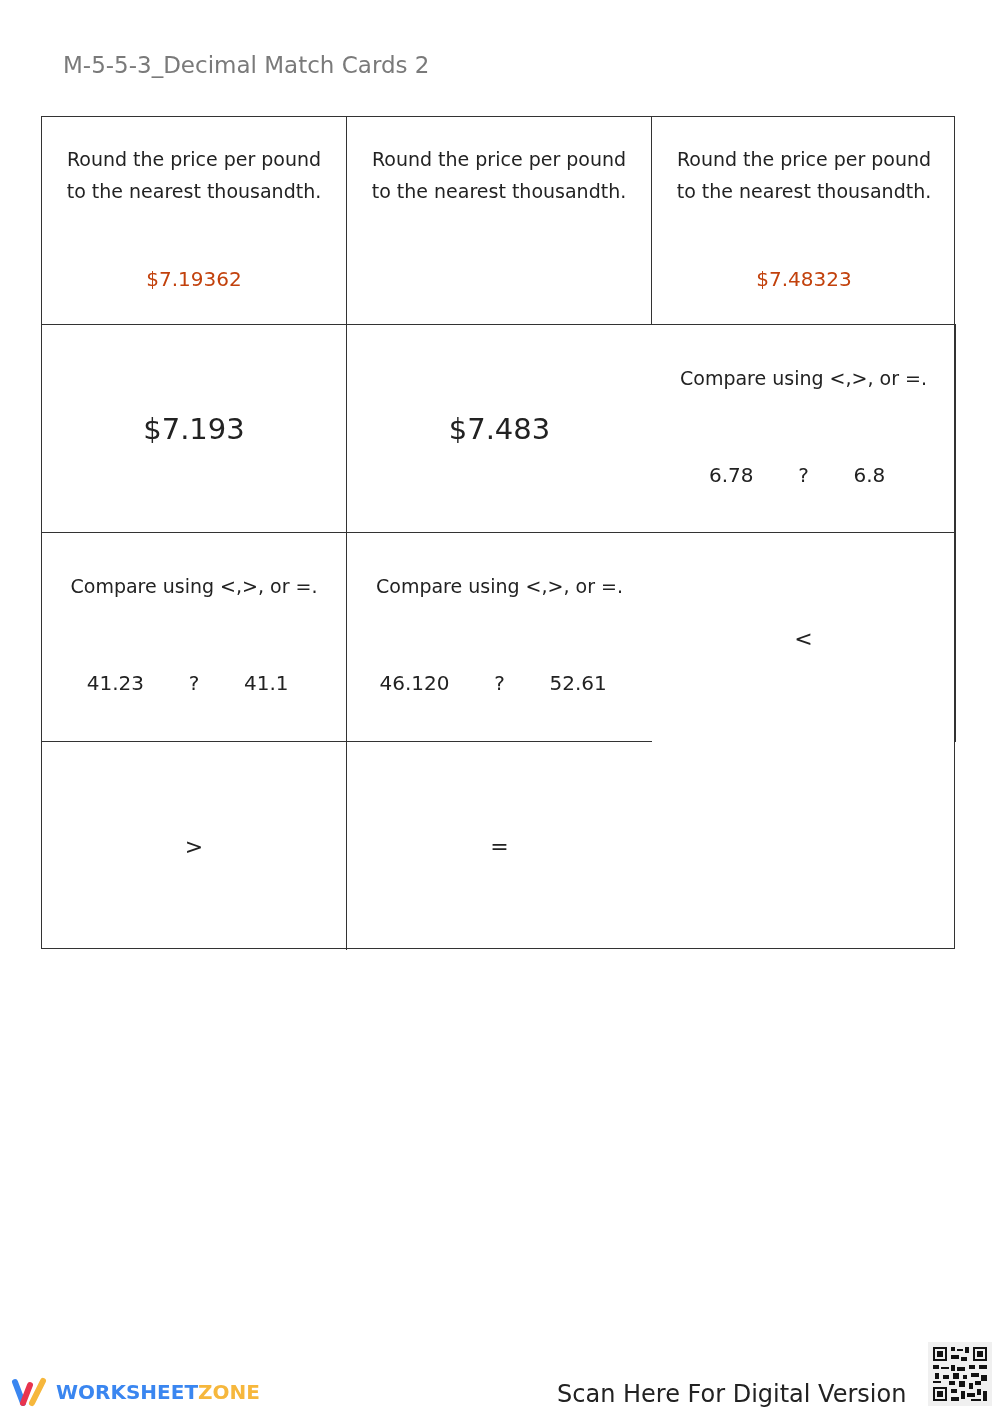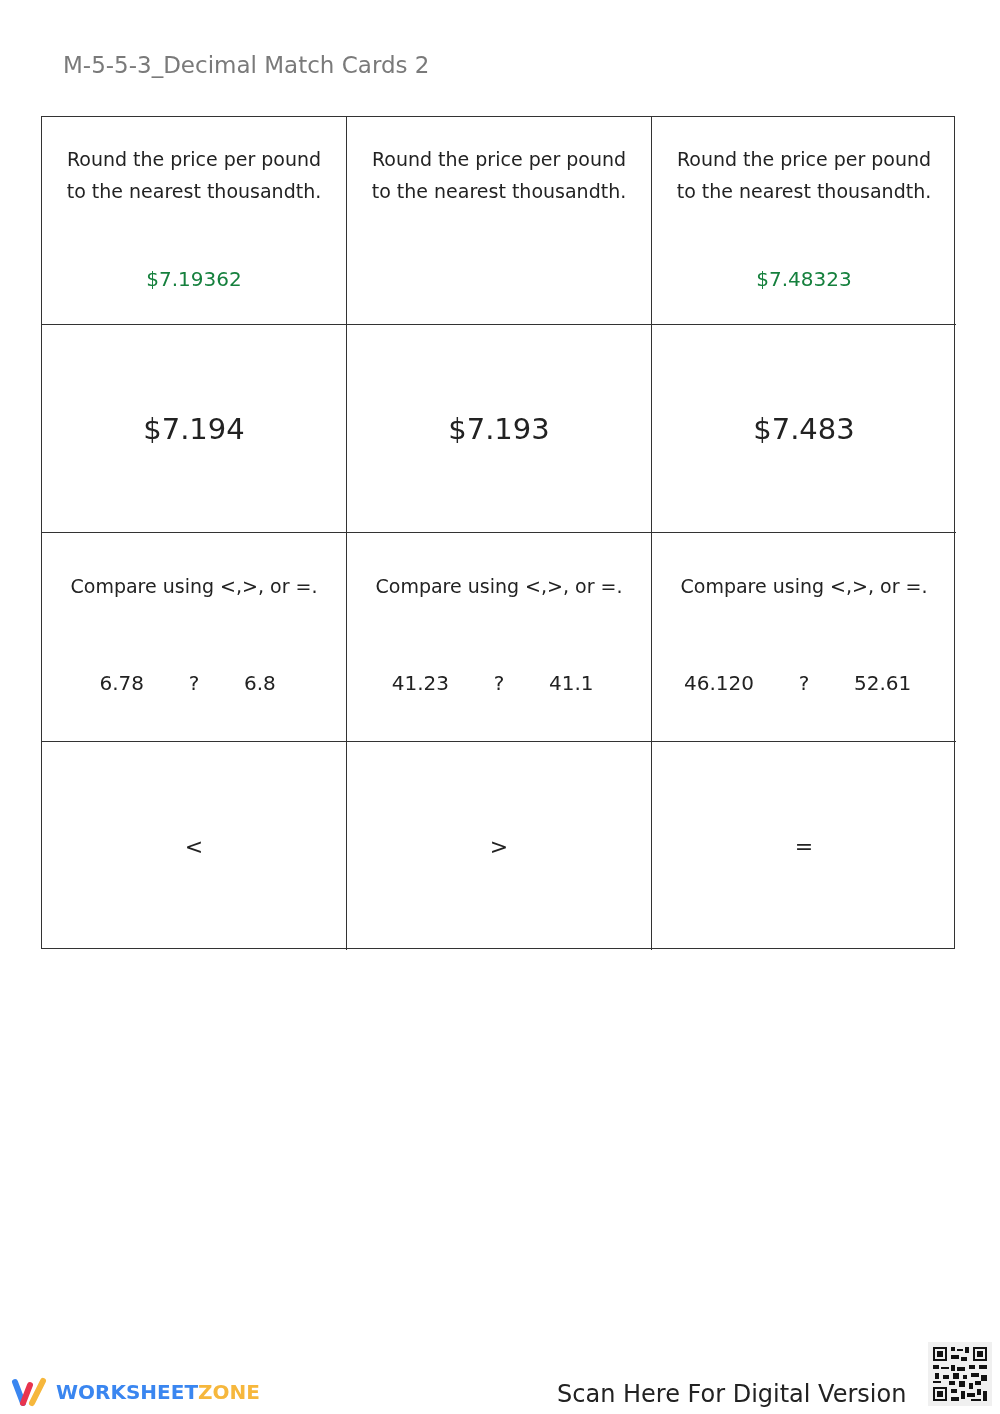"$7.19362" .q-value { color: #15803d -> #c2410c }
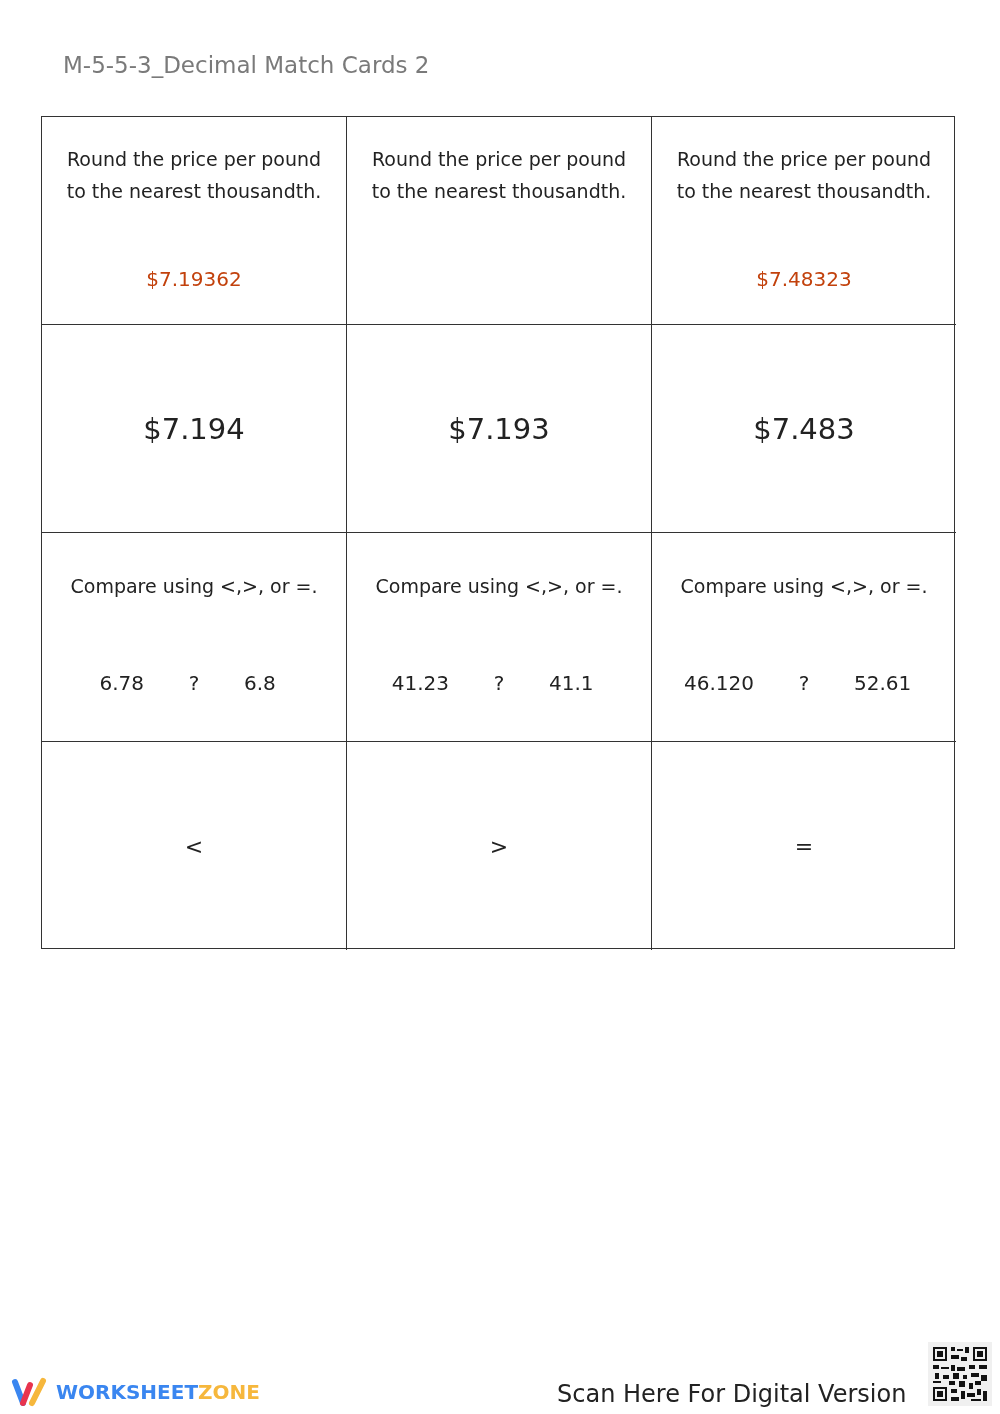"$7.194" div.cell { html: <div> <div>$7.194</div> </div> -> none }
